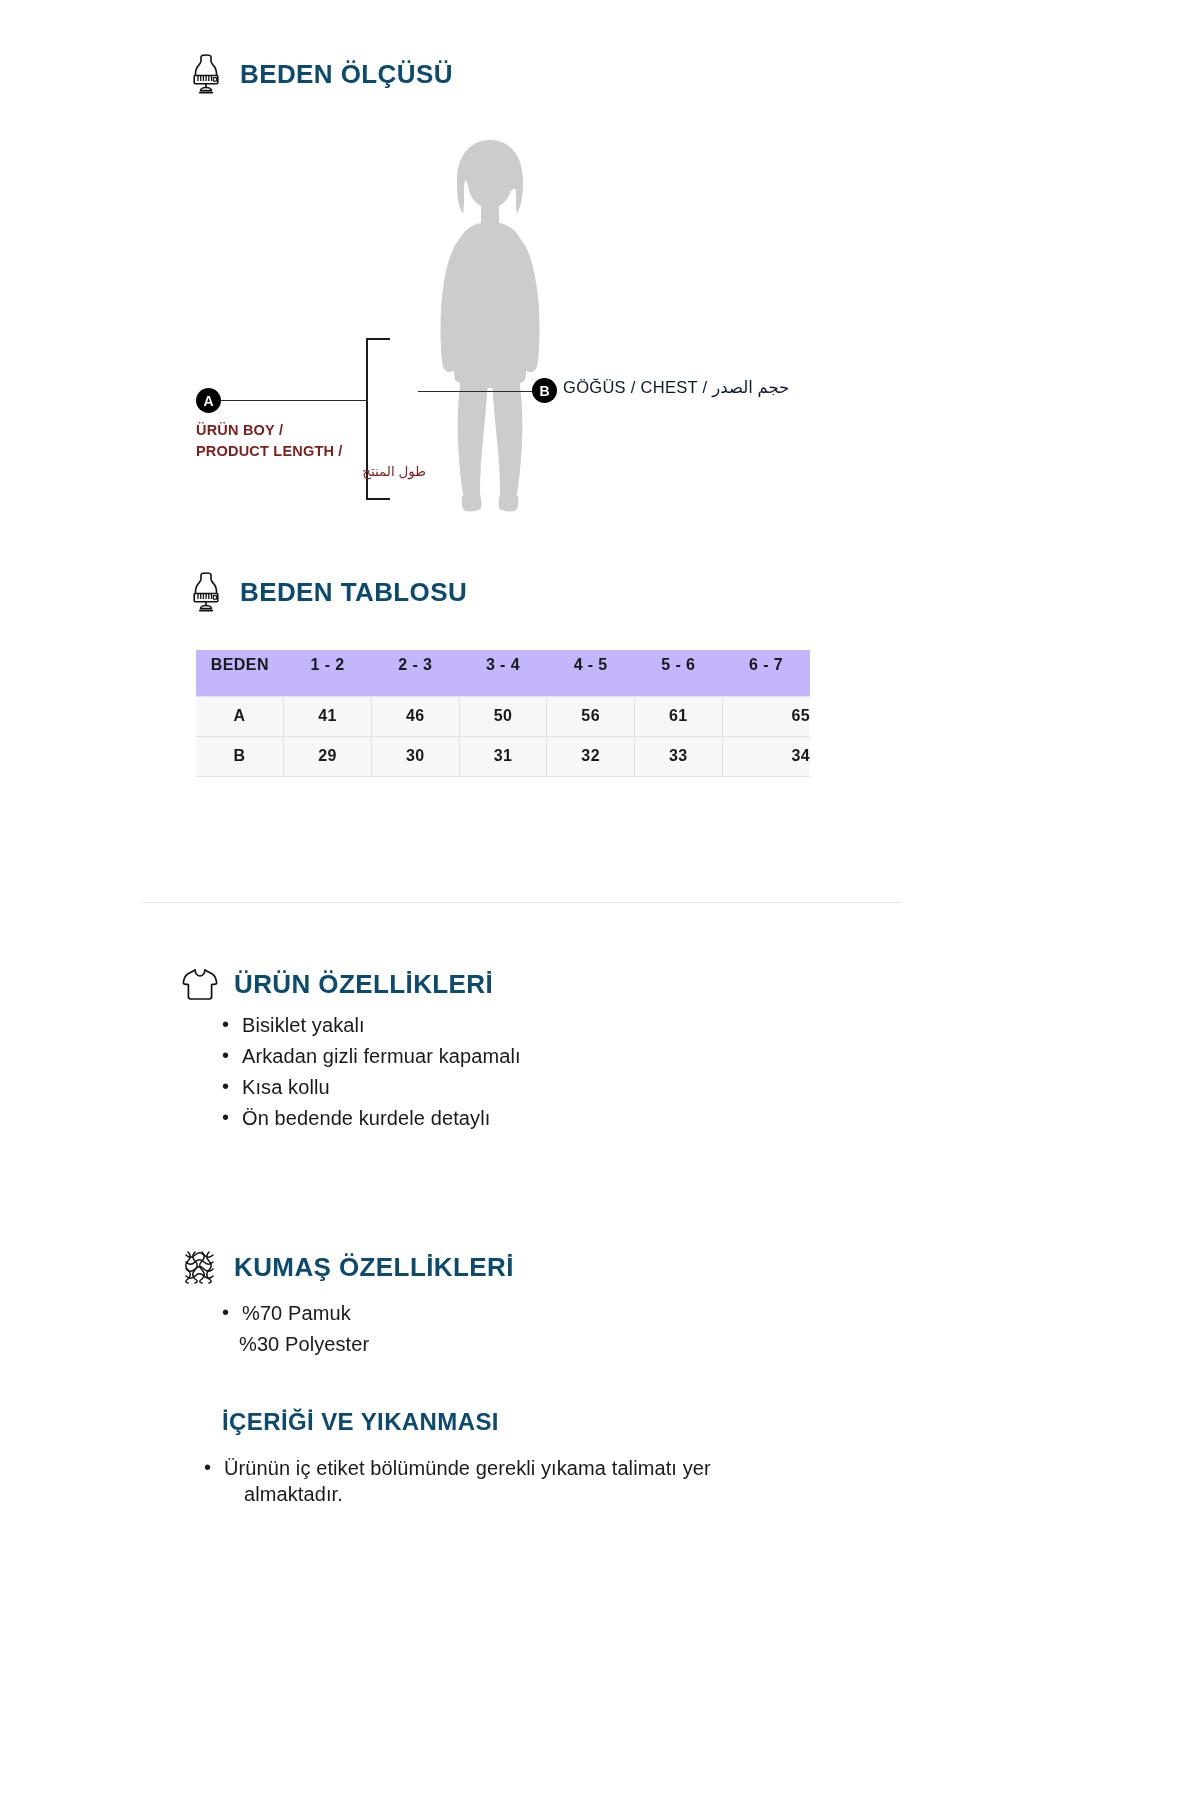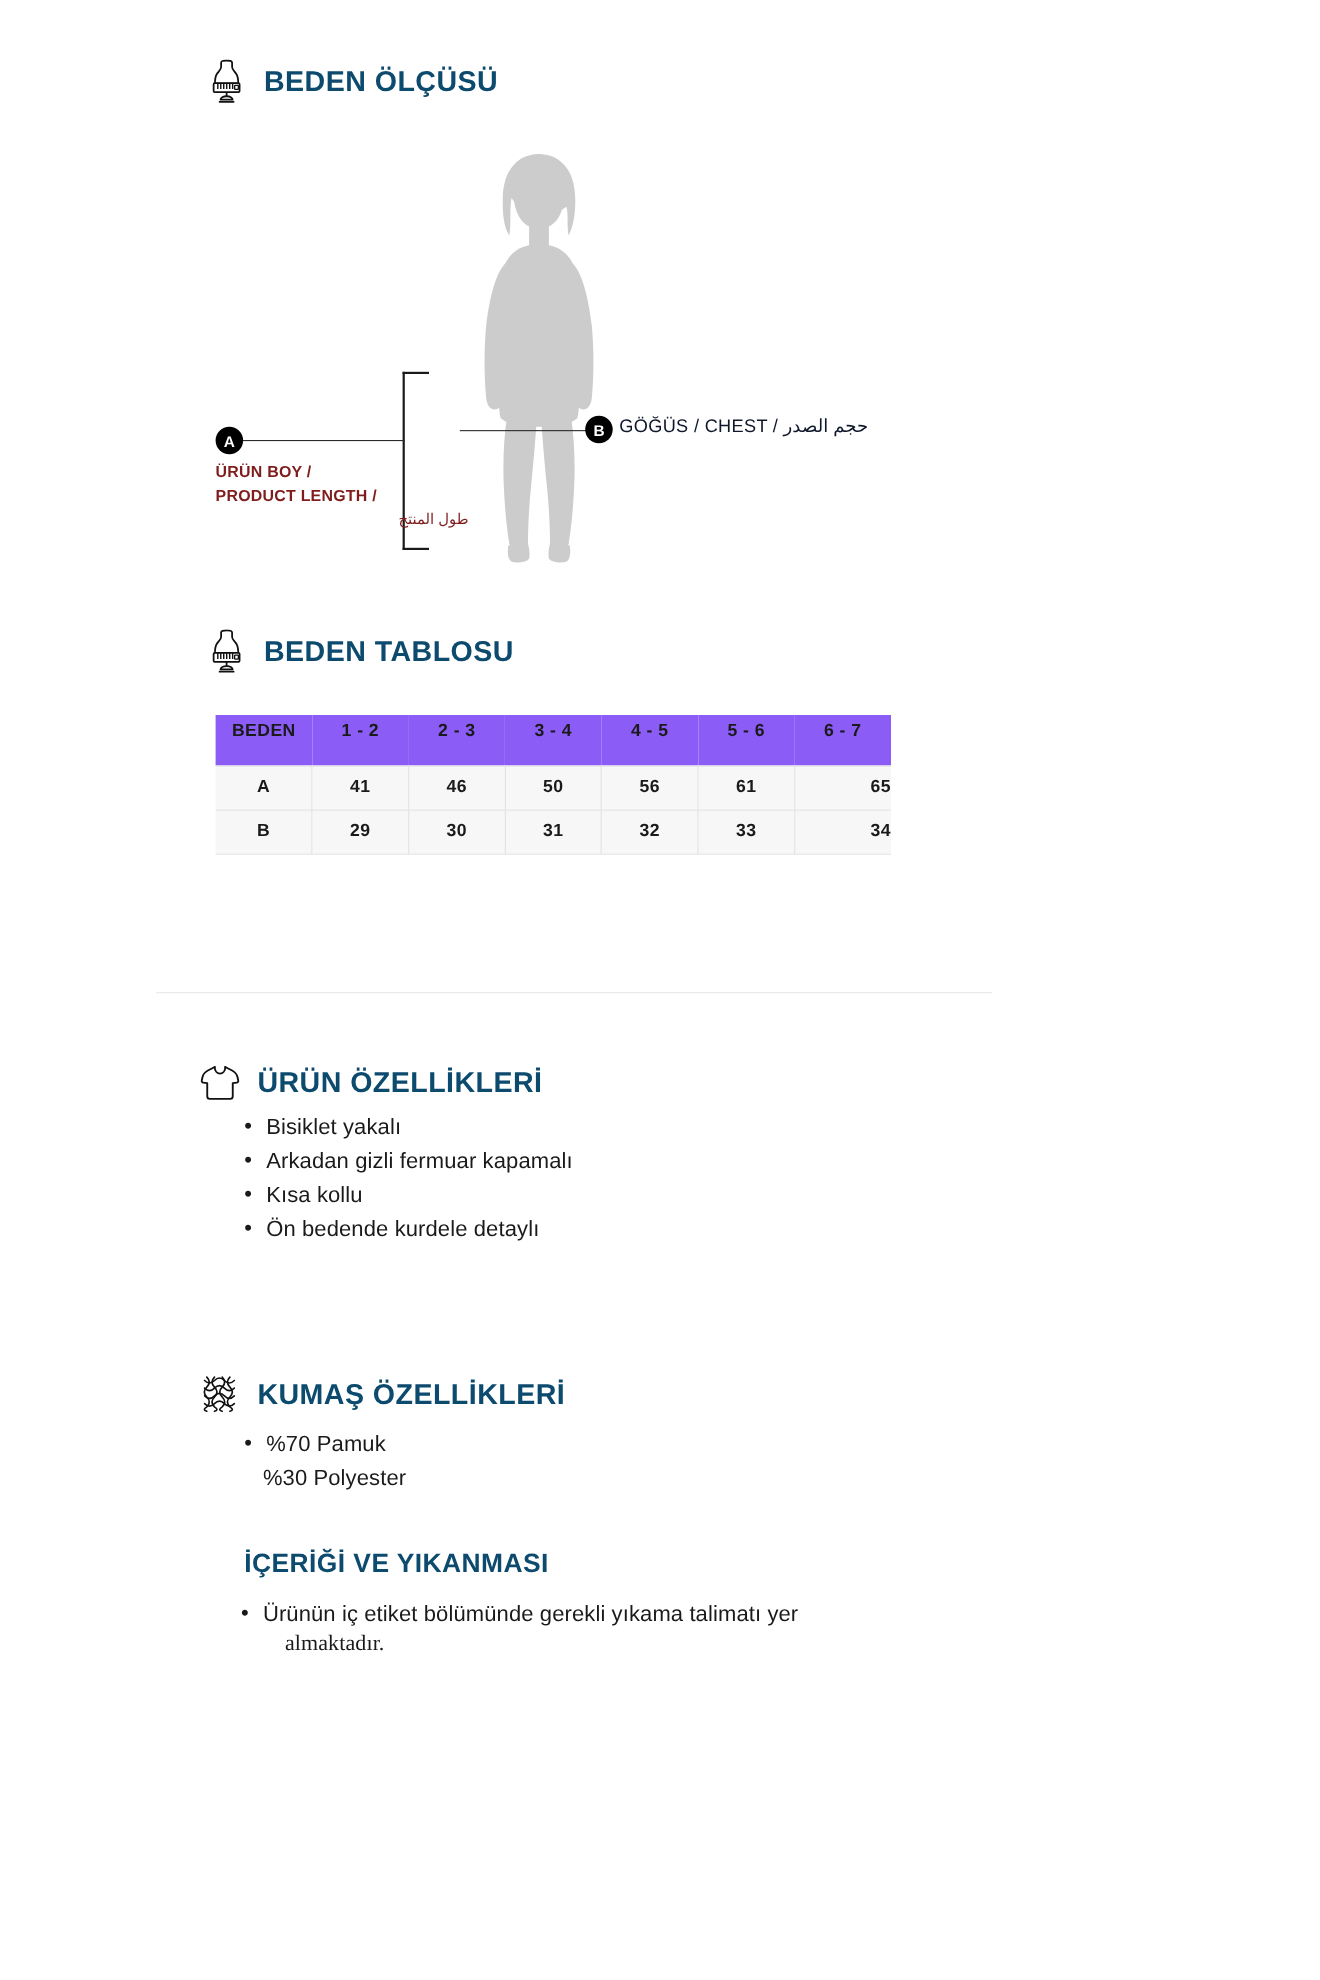"BEDEN" table.size-table thead th { background: #8b5cf6 -> #c4b5fd }
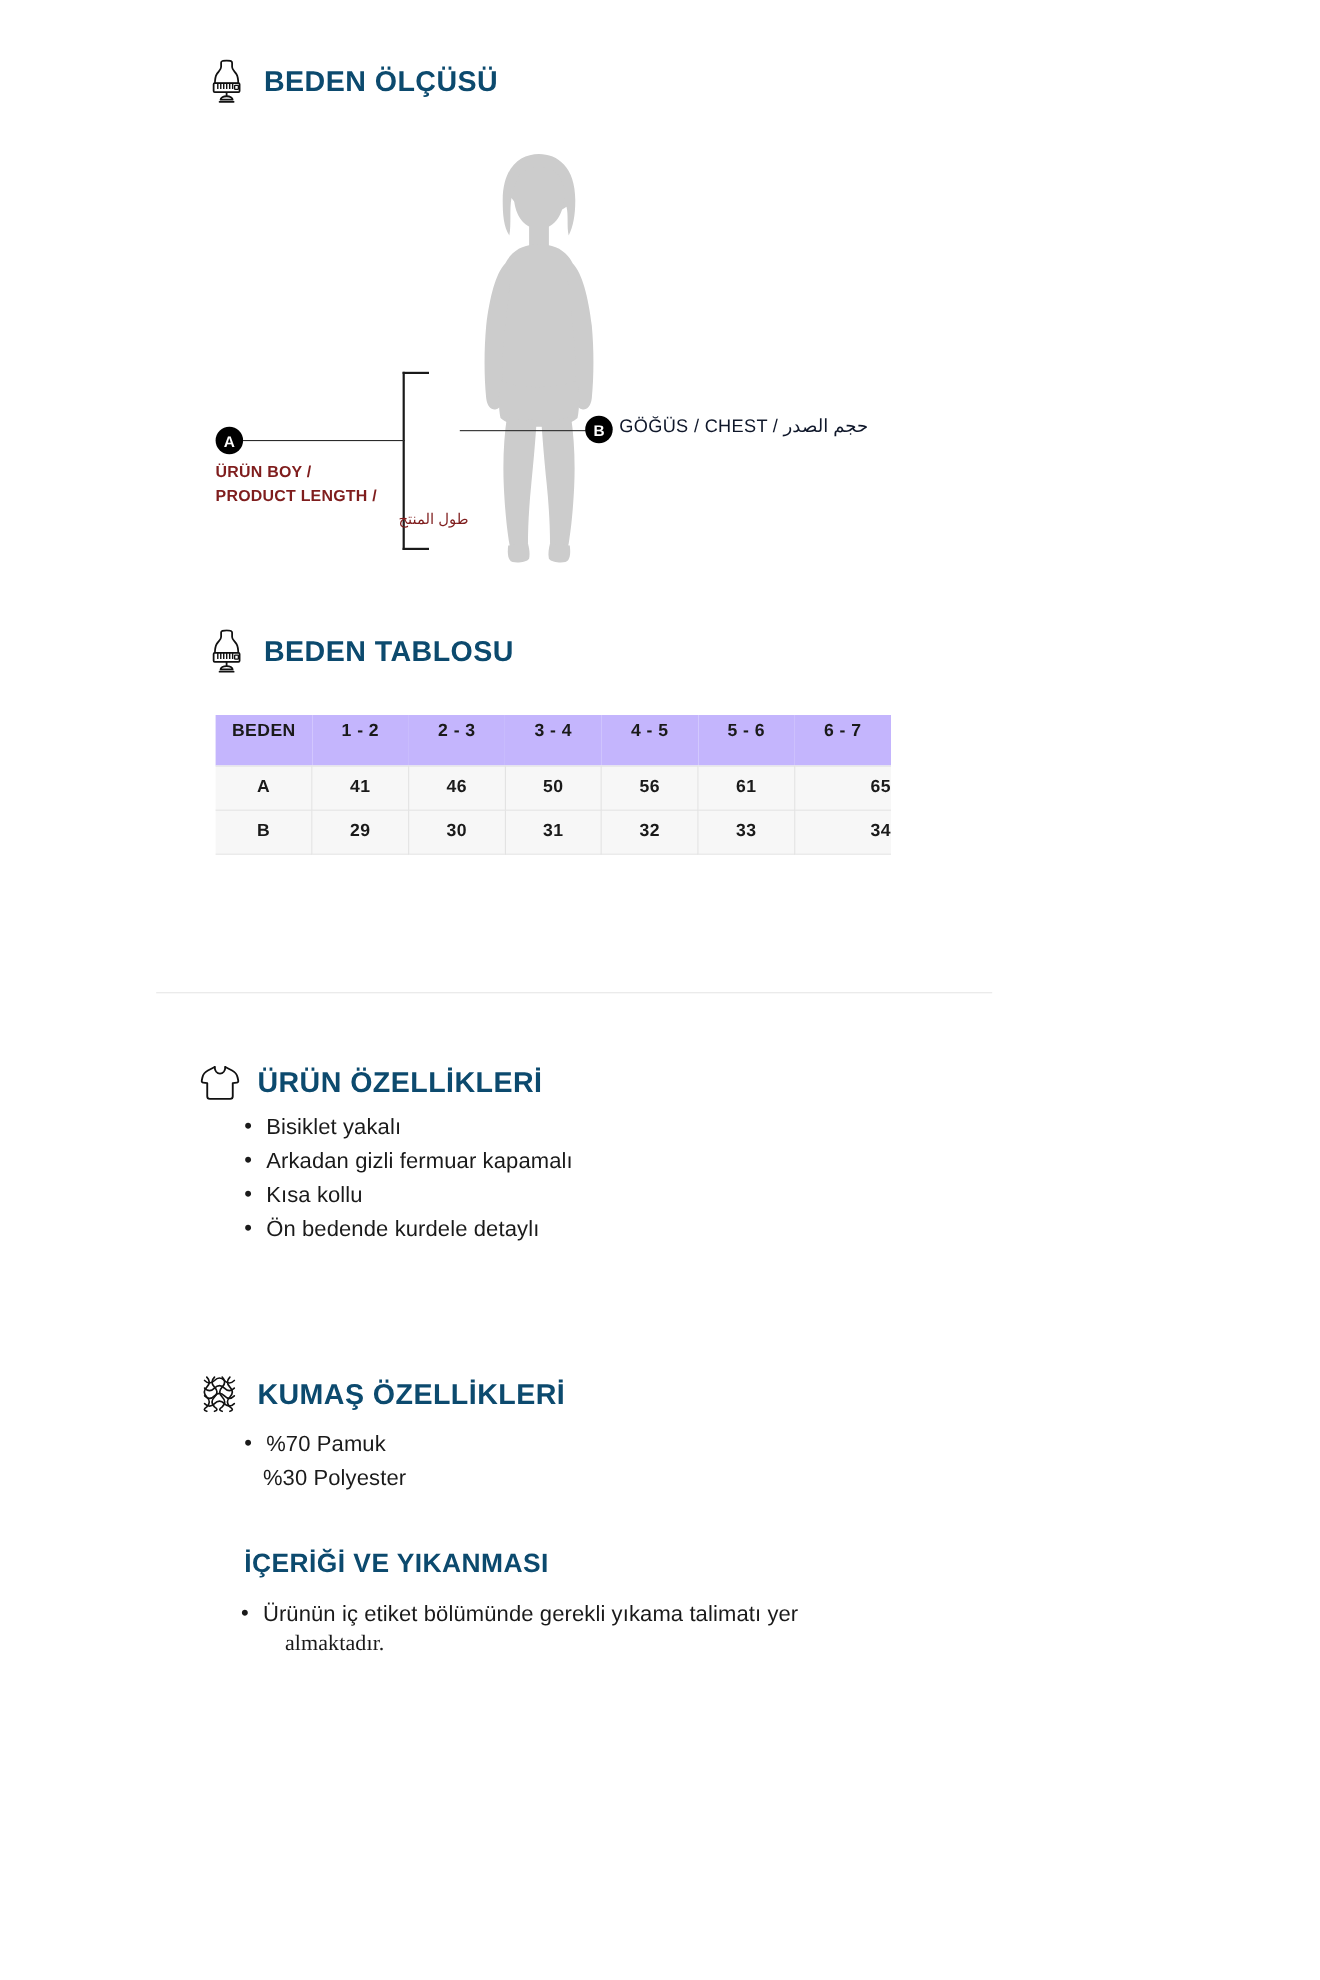"Ürünün iç etiket bölümünde gerekli" #washing-list { left: 219px -> 204px }
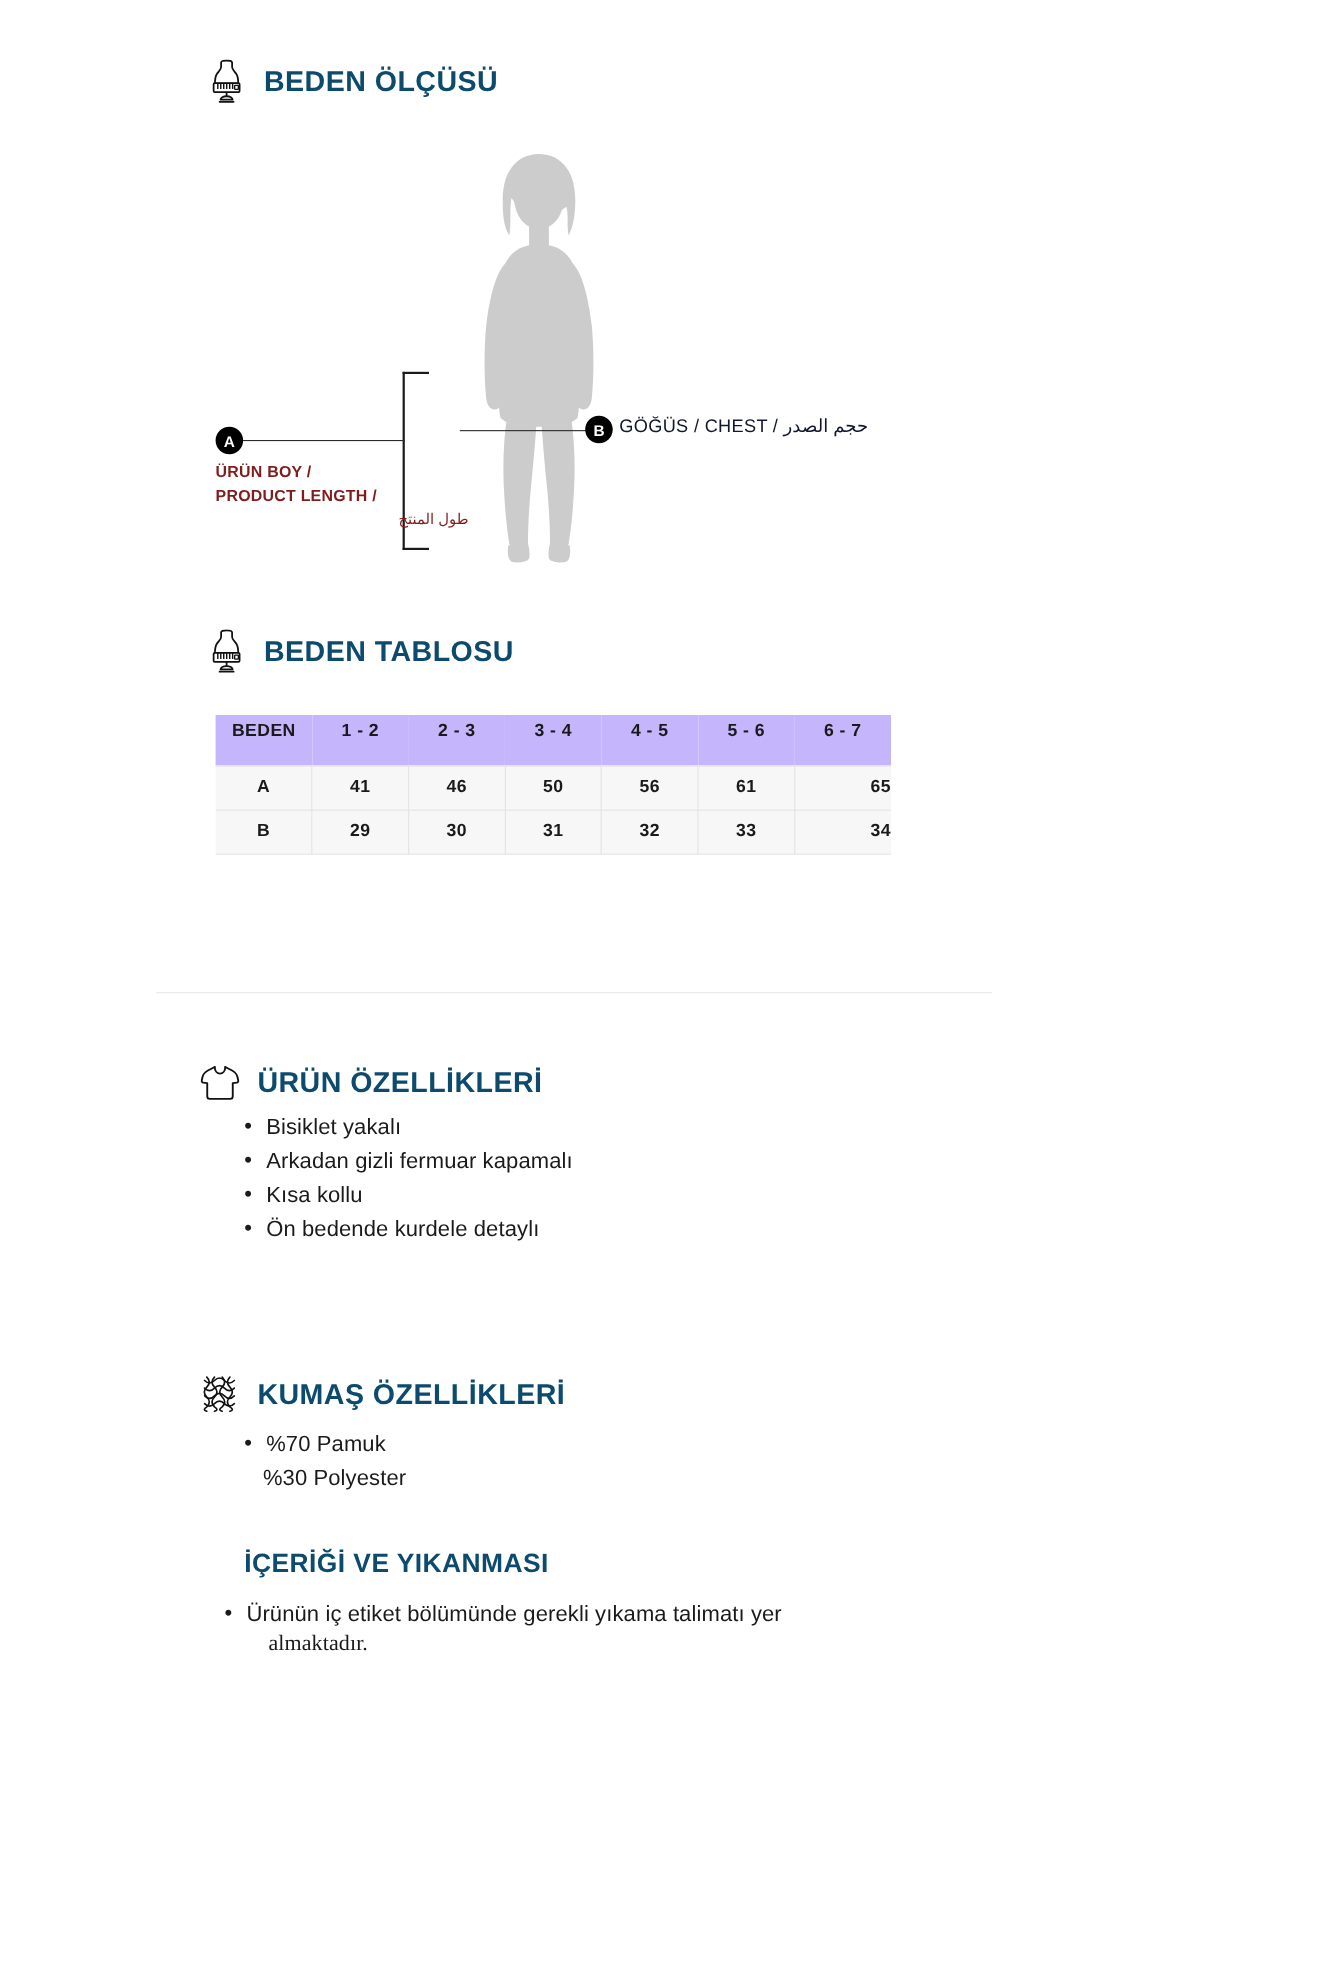"almaktadır." .w-indent { font-family: Liberation Serif, serif -> none }
